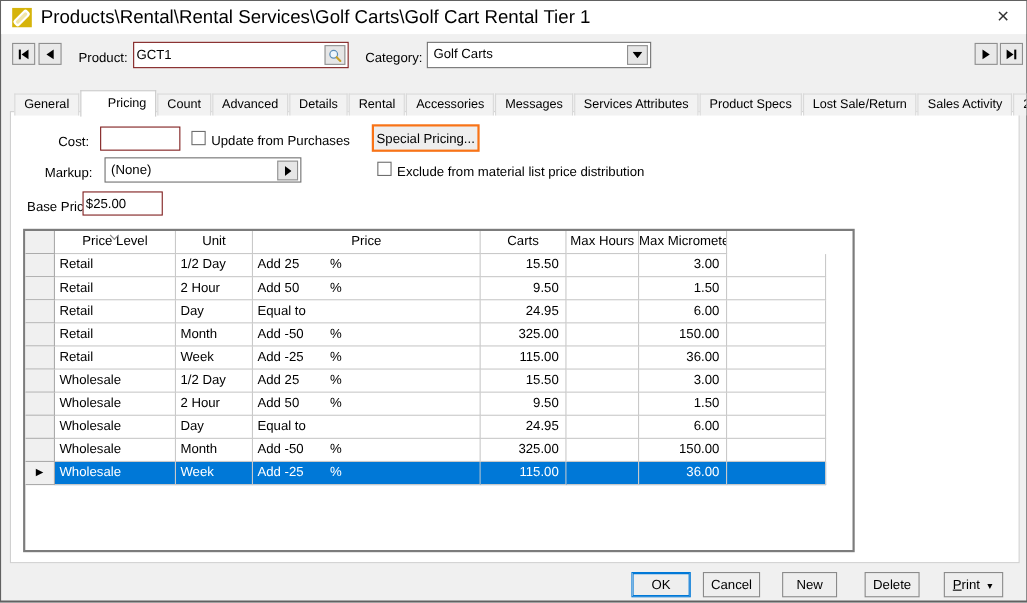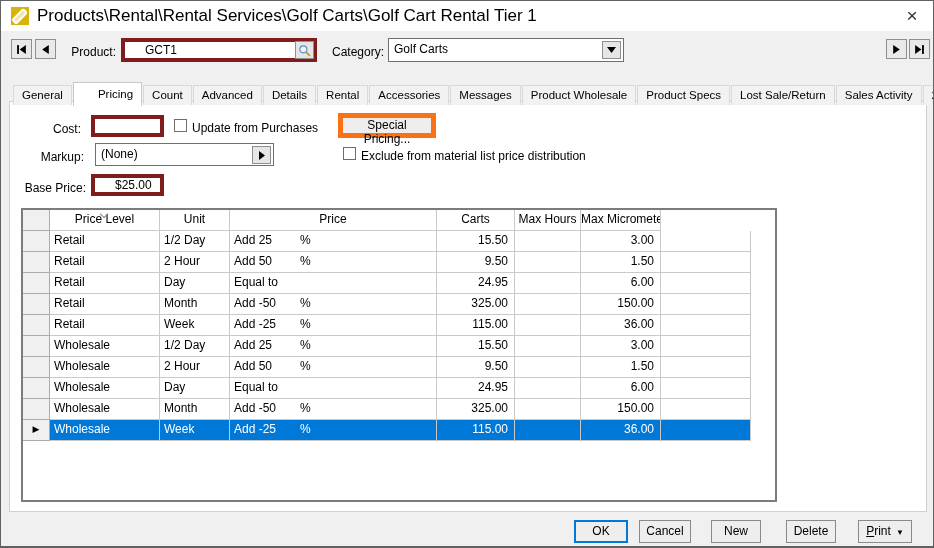"GCT1" input.txt { border: 4px solid #7f1d1d -> 1px solid #7f1d1d; padding-left: 20px -> 2px }
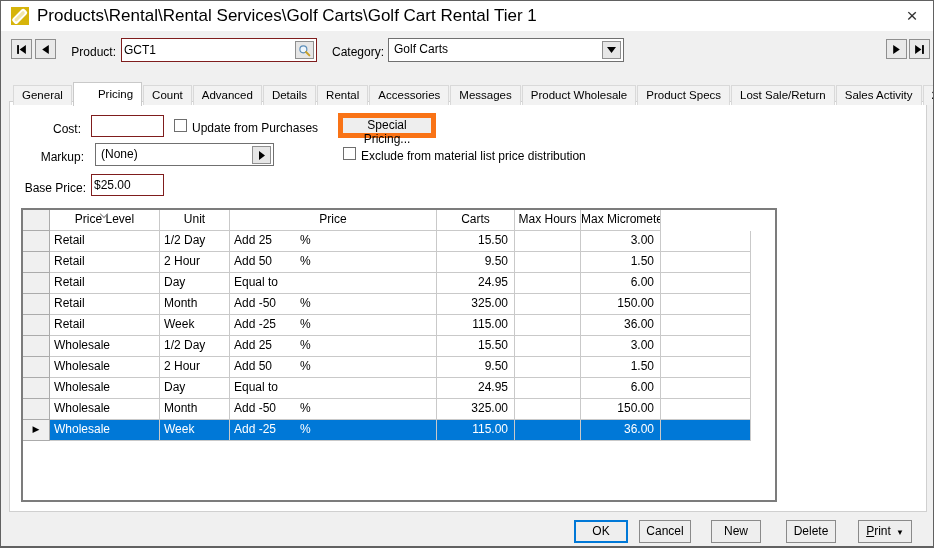"Golf Carts" div.field { width: 236px -> 204px }
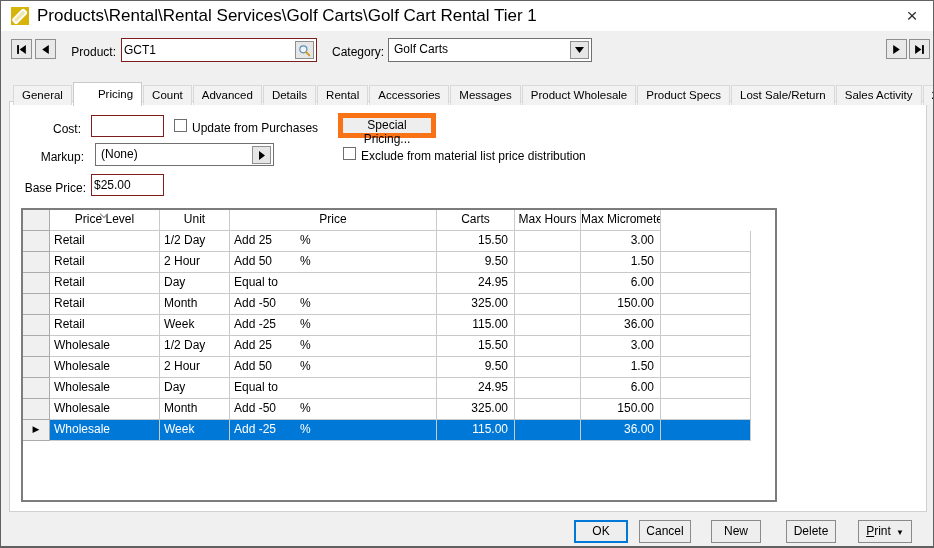"Product Wholesale" div.tab { text: Product Wholesale -> Services Attributes }
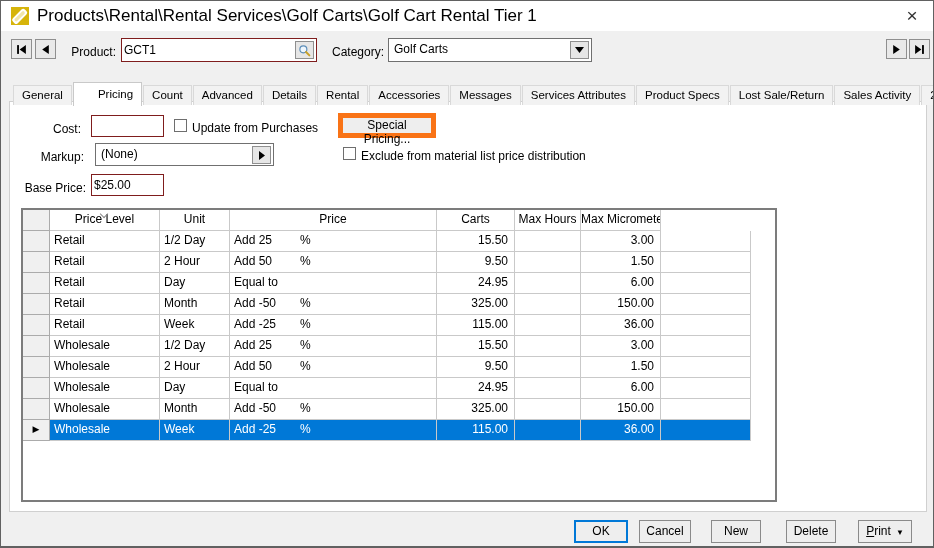"Special Pricing..." .pushbtn { border: 5px solid #f97316 -> 2px solid #f97316 }
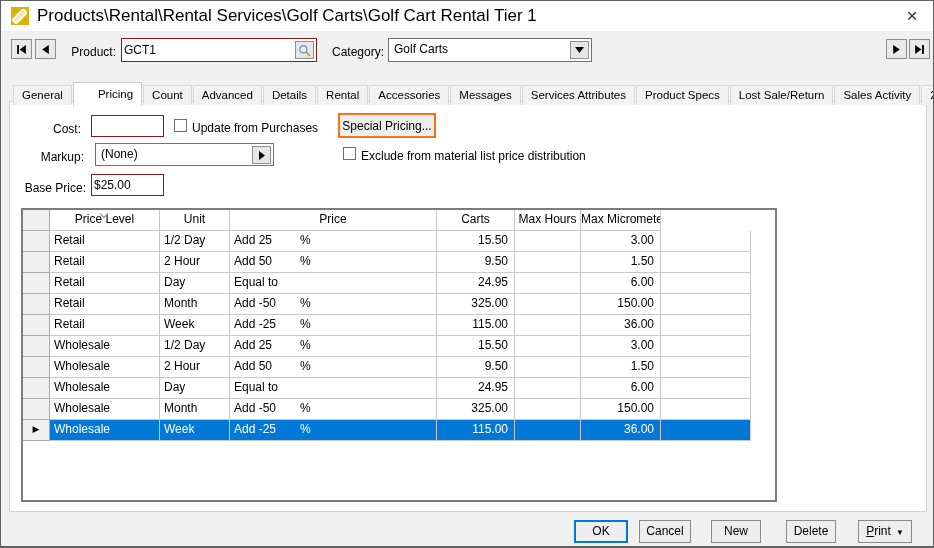"$25.00" input.txt { left: 90px -> 74px }
